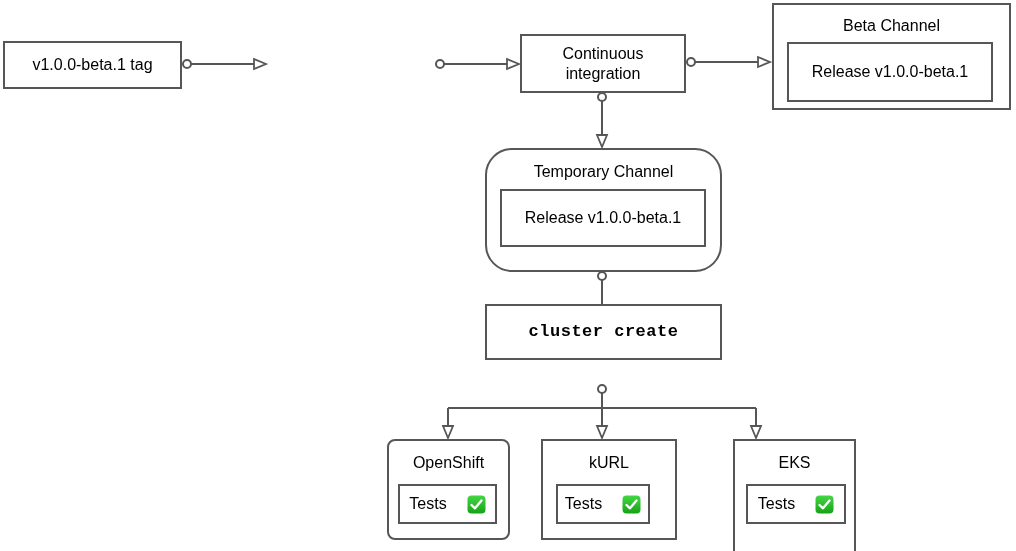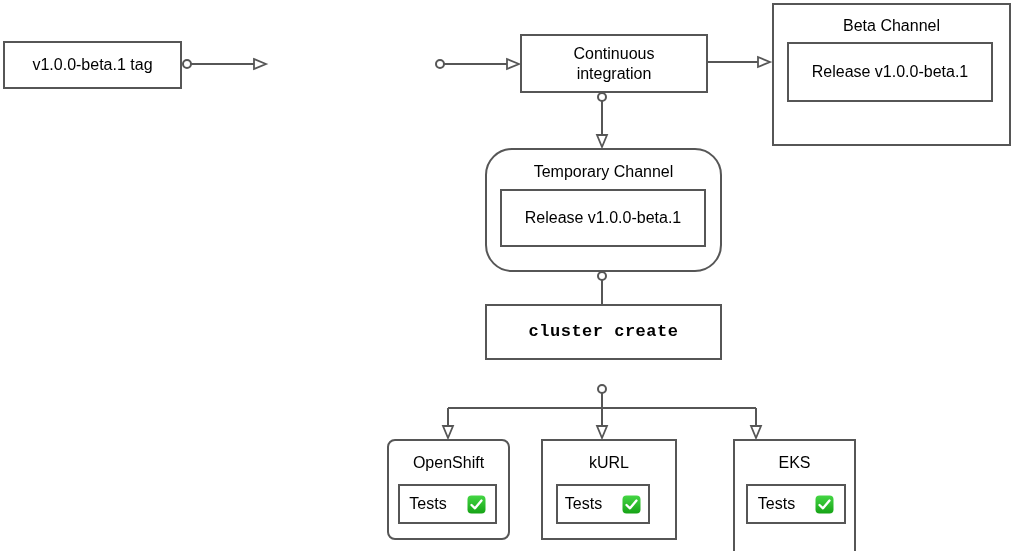"Beta Channel" div.group { height: 143px -> 107px }
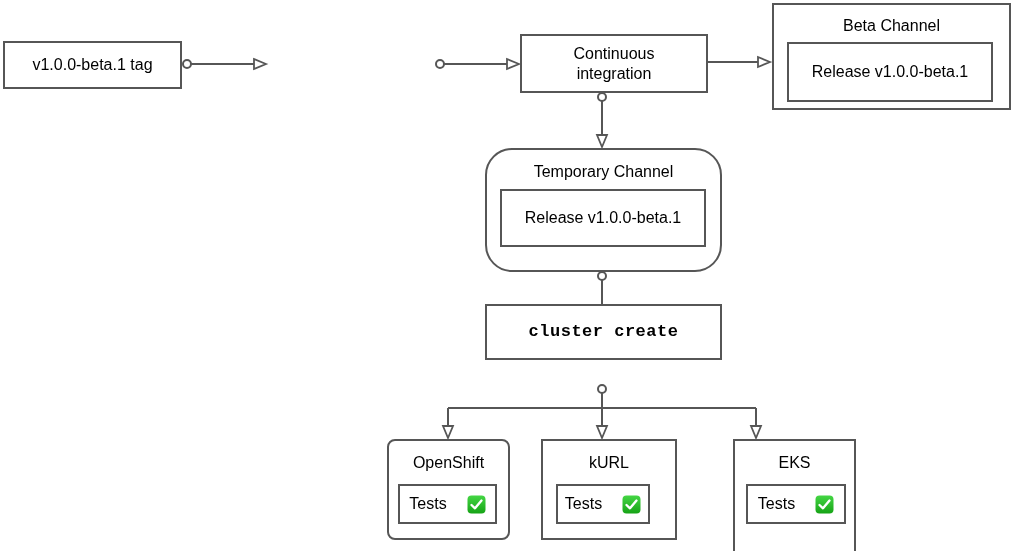"Continuous" div.node { width: 188px -> 166px }
